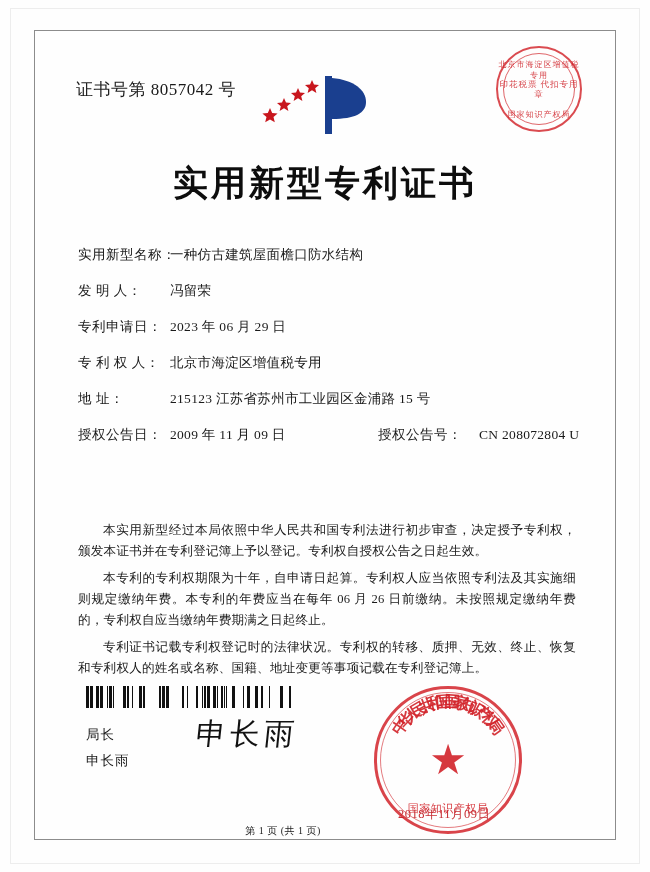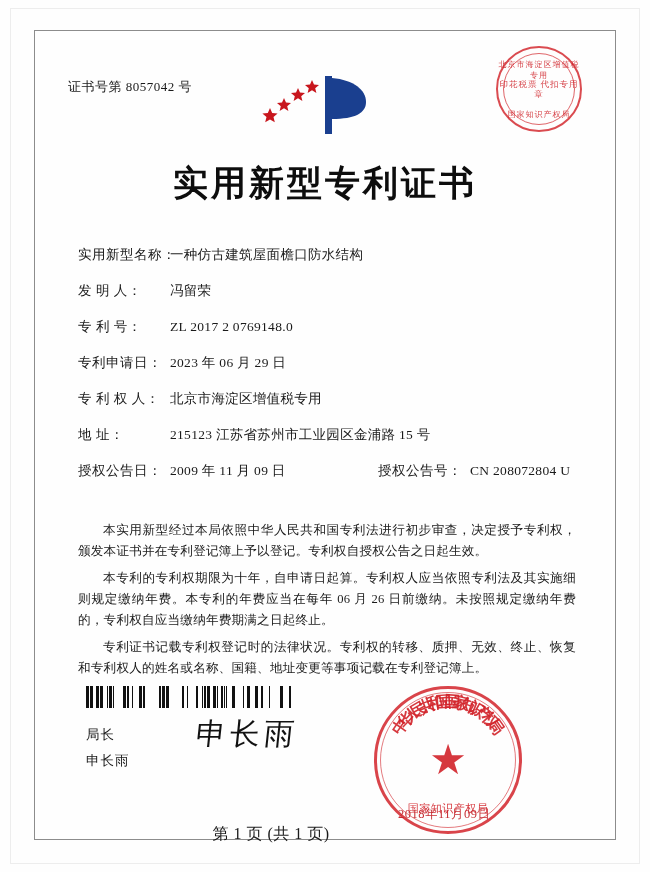"证书号第 8057042 号" .cert-number { font-size: 13px -> 17px; left: 68px -> 76px }
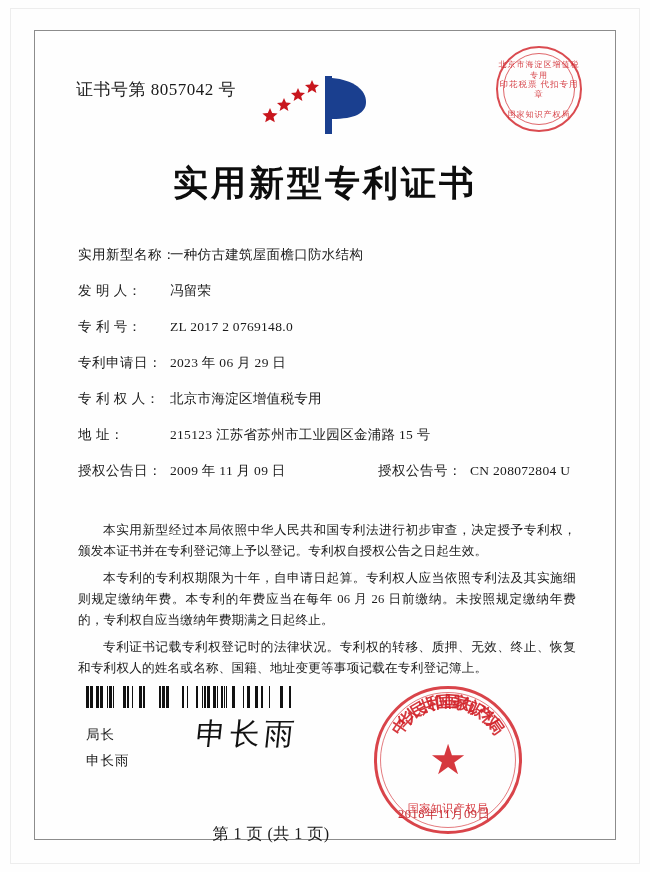"专 利 号： ZL 2017" div.field-row { html: <div> <span>专 利 号：</span><span>ZL 2017 2 0769148.0</span> </div> -> none }
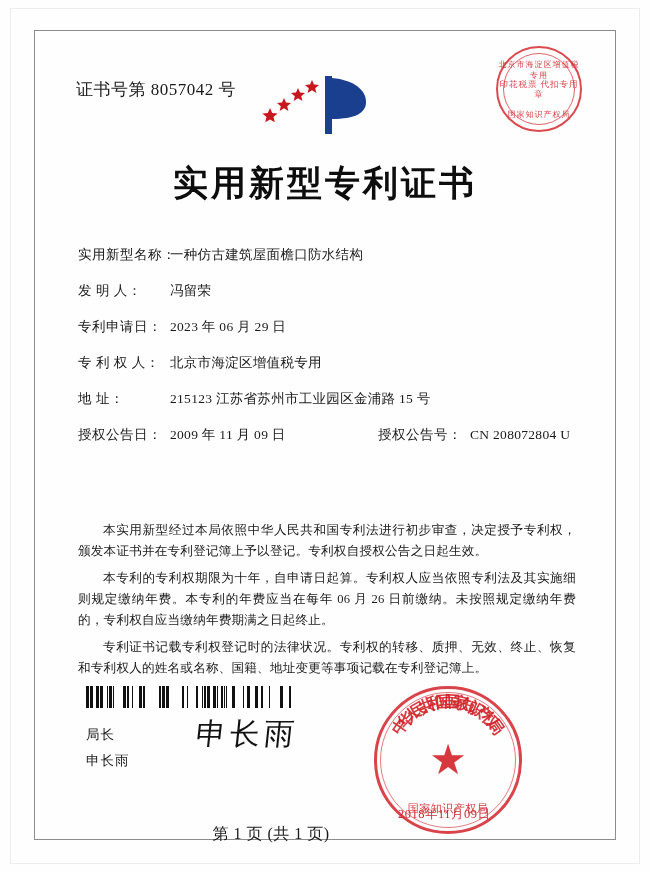"授权公告号：" .field-right .field-label { margin-right: 8px -> 17px }
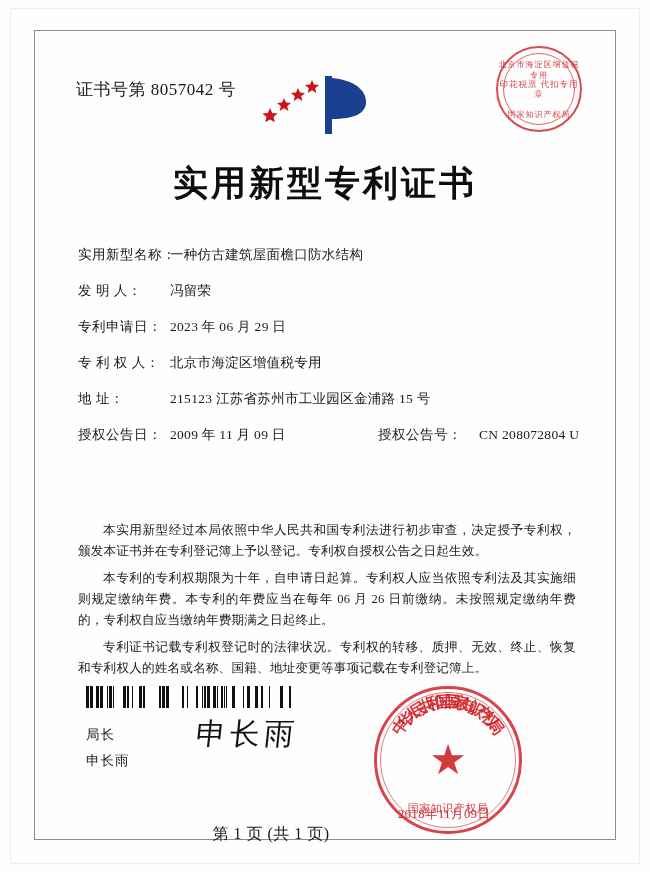"第 1 页 (共 1" .page-footer { font-size: 16px -> 10px; left: 0 -> 12px }
